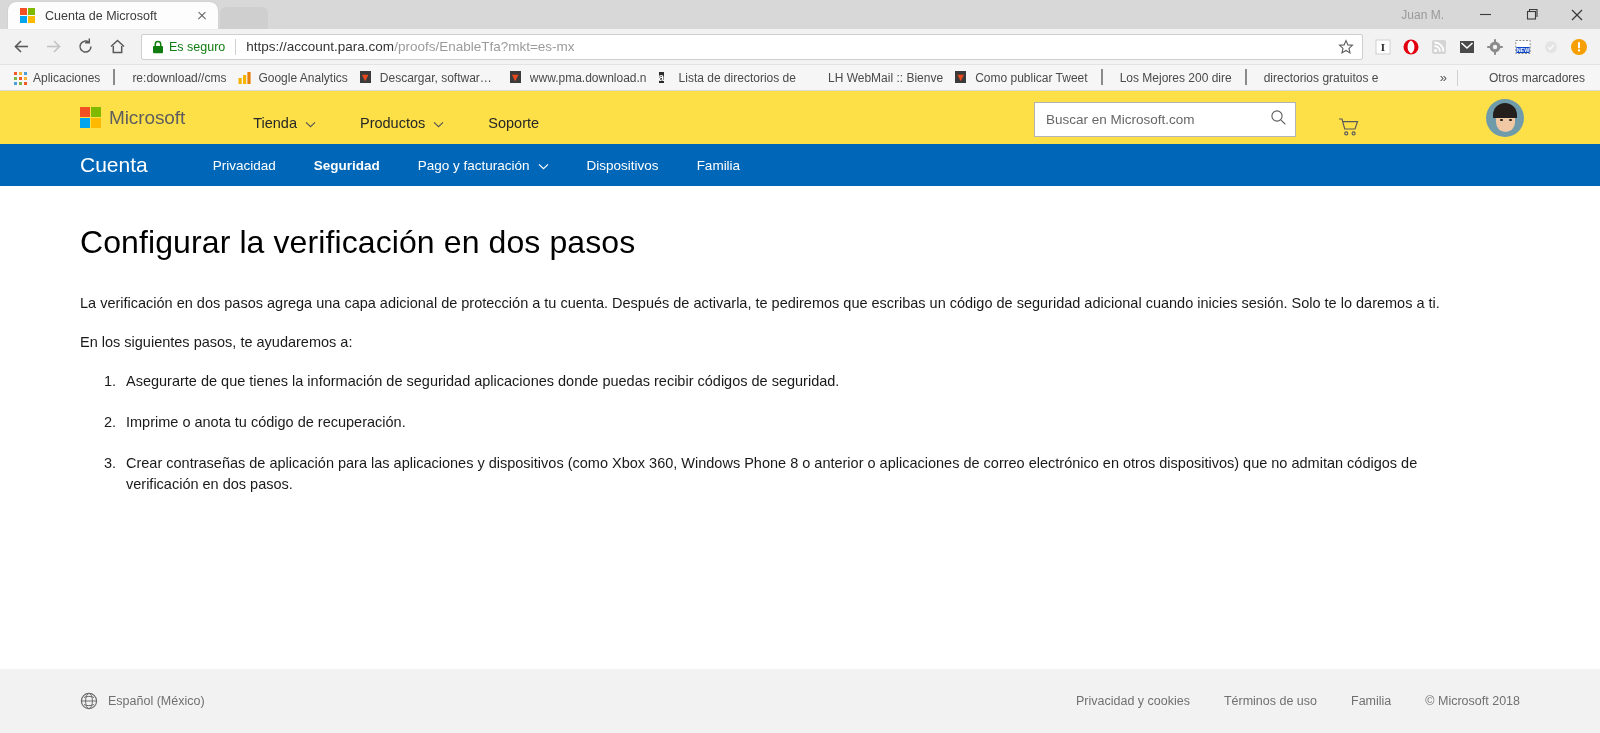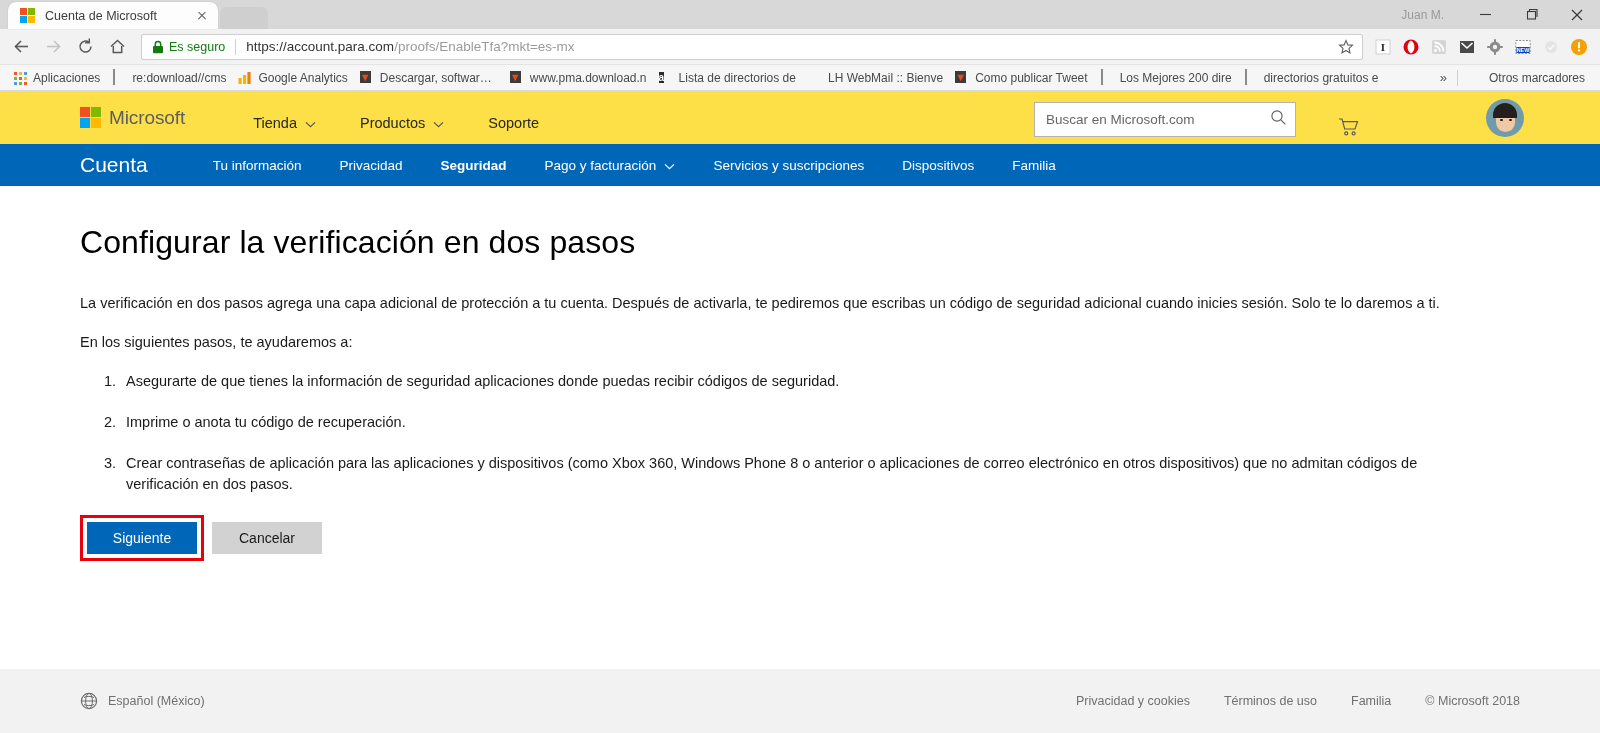"Tu información" span.blue-item { html: <span>Tu información</span> -> none }
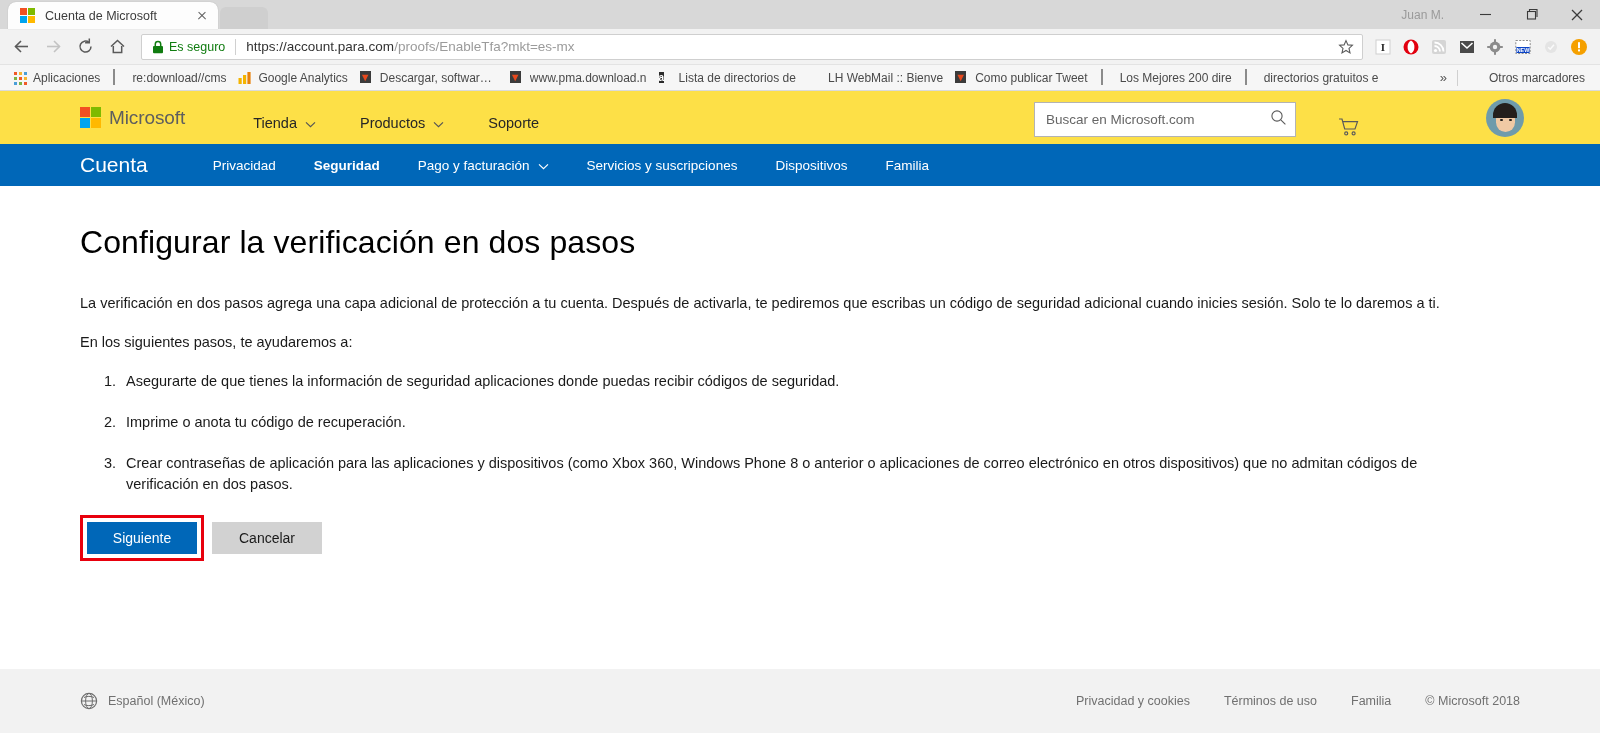"Servicios y suscripciones" span.blue-item { html: <span>Servicios y suscripciones</span> -> none }
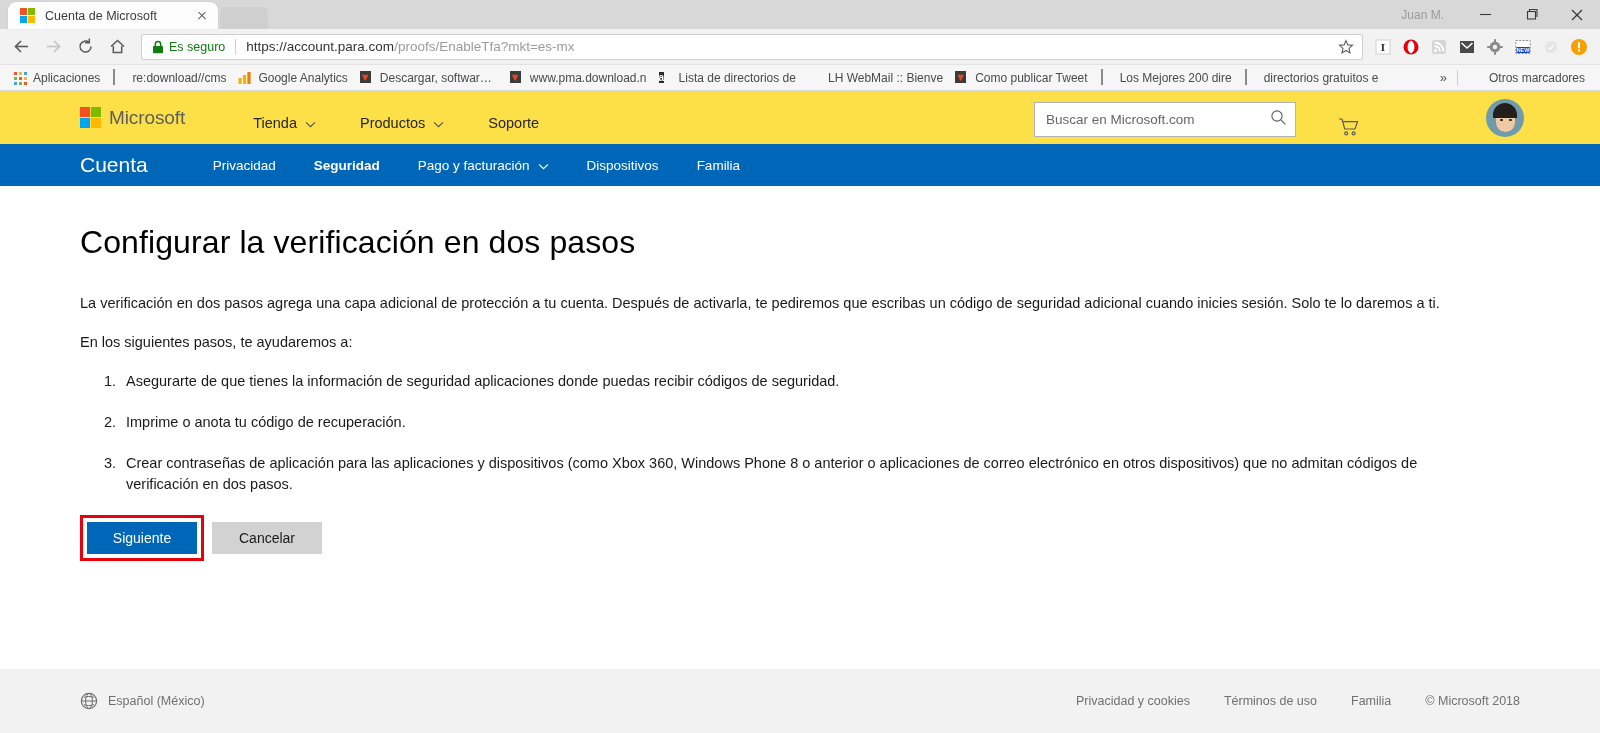"Siguiente" div.btn-row { html: <div> <span> <button>Siguiente</button> </span> <button>Cancelar</button> </div> -> none }
